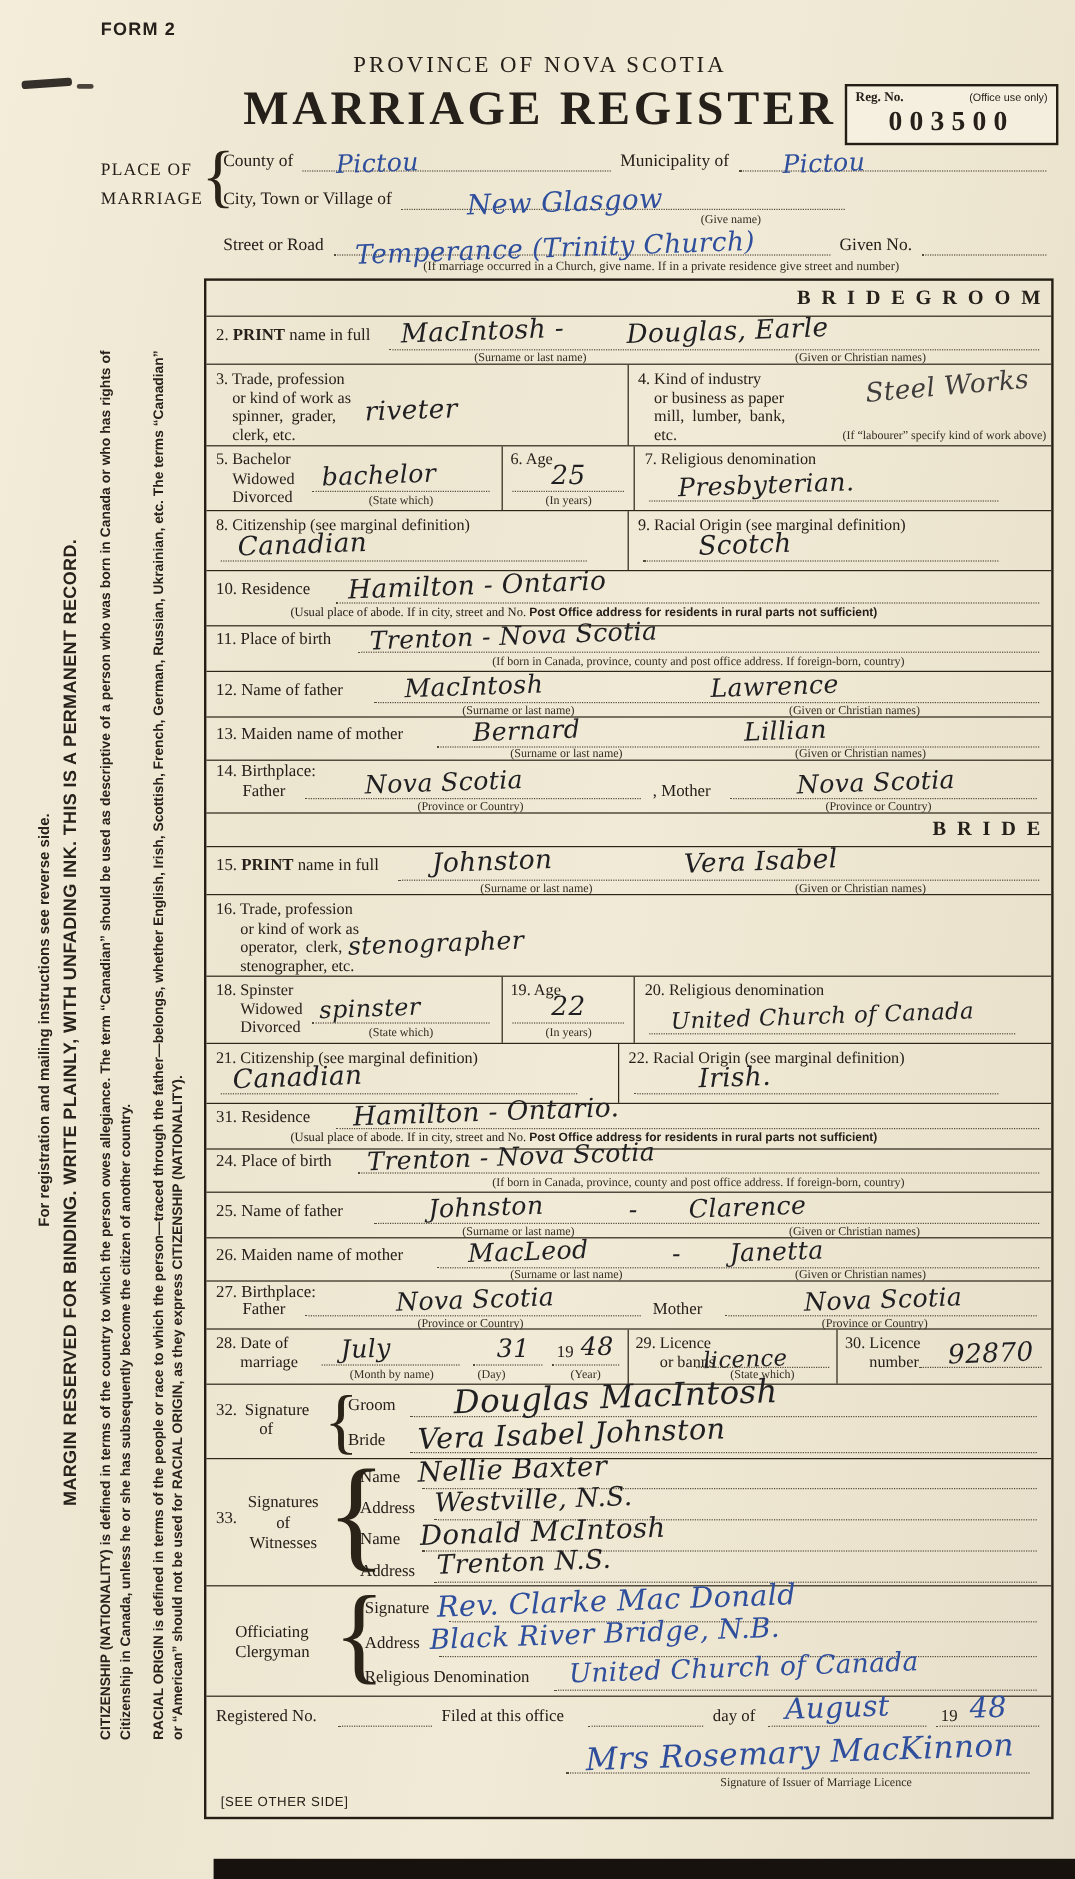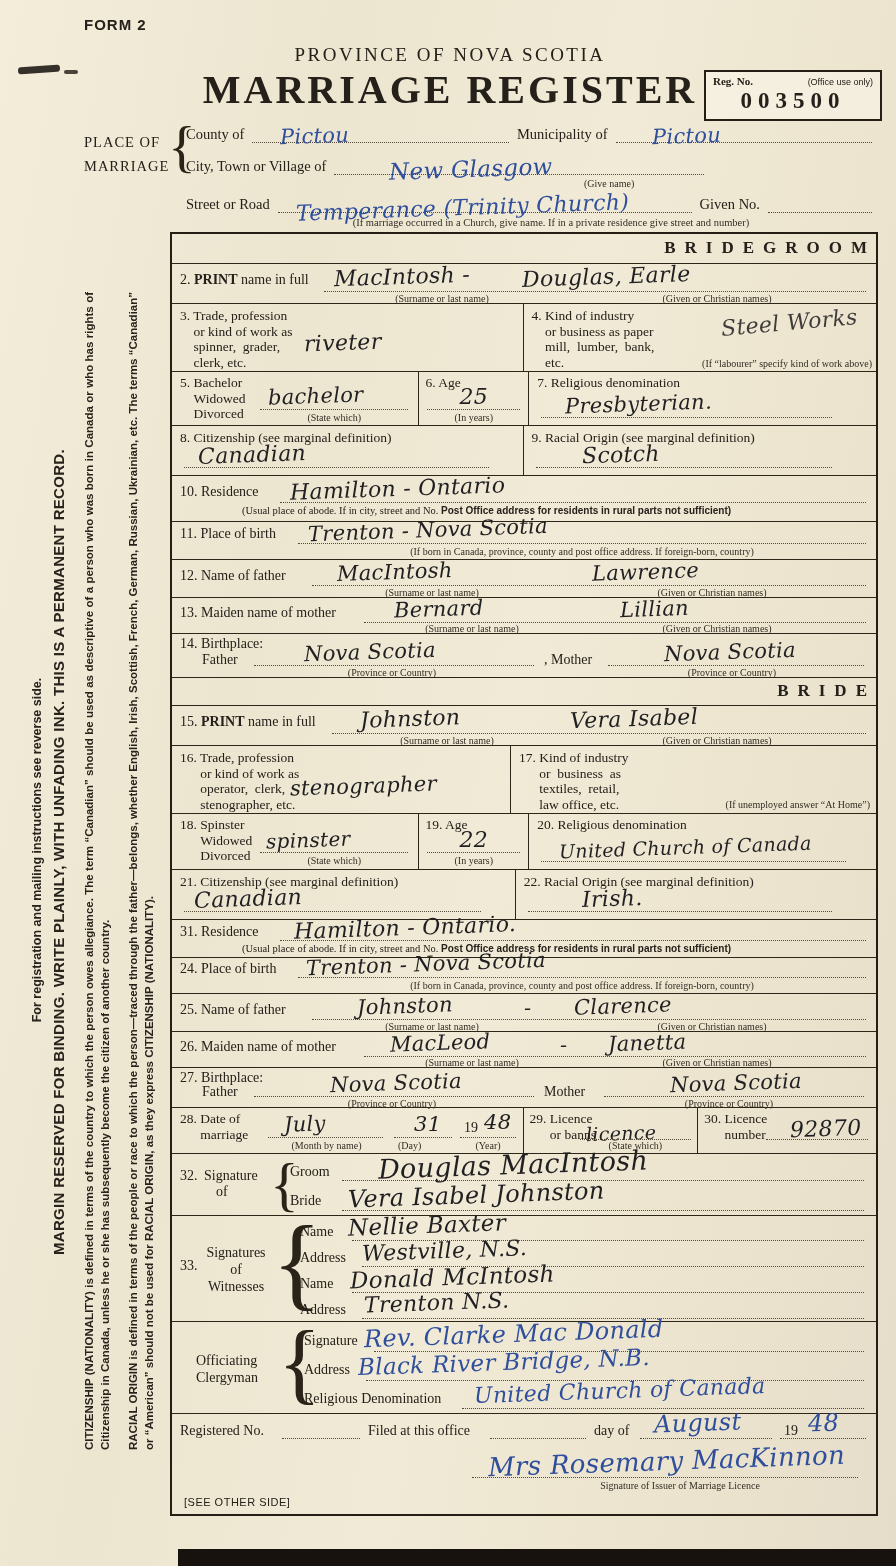"17. Kind of industry" div.cell { html: <div> <div>17. Kind of industry or business as textiles, retail, law office, etc.</div> <div>(If unemployed answer “At Home”)</div> </div> -> none }
